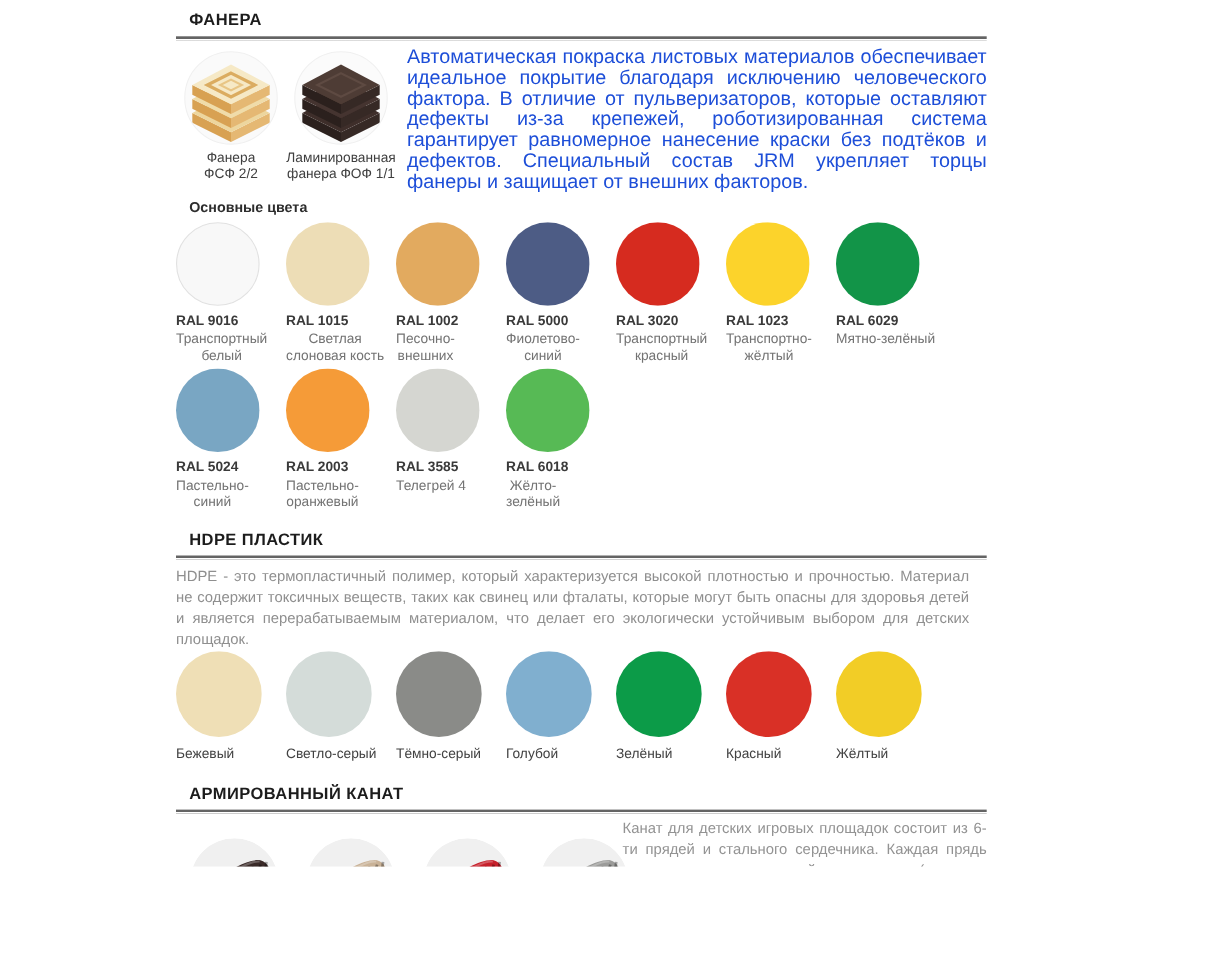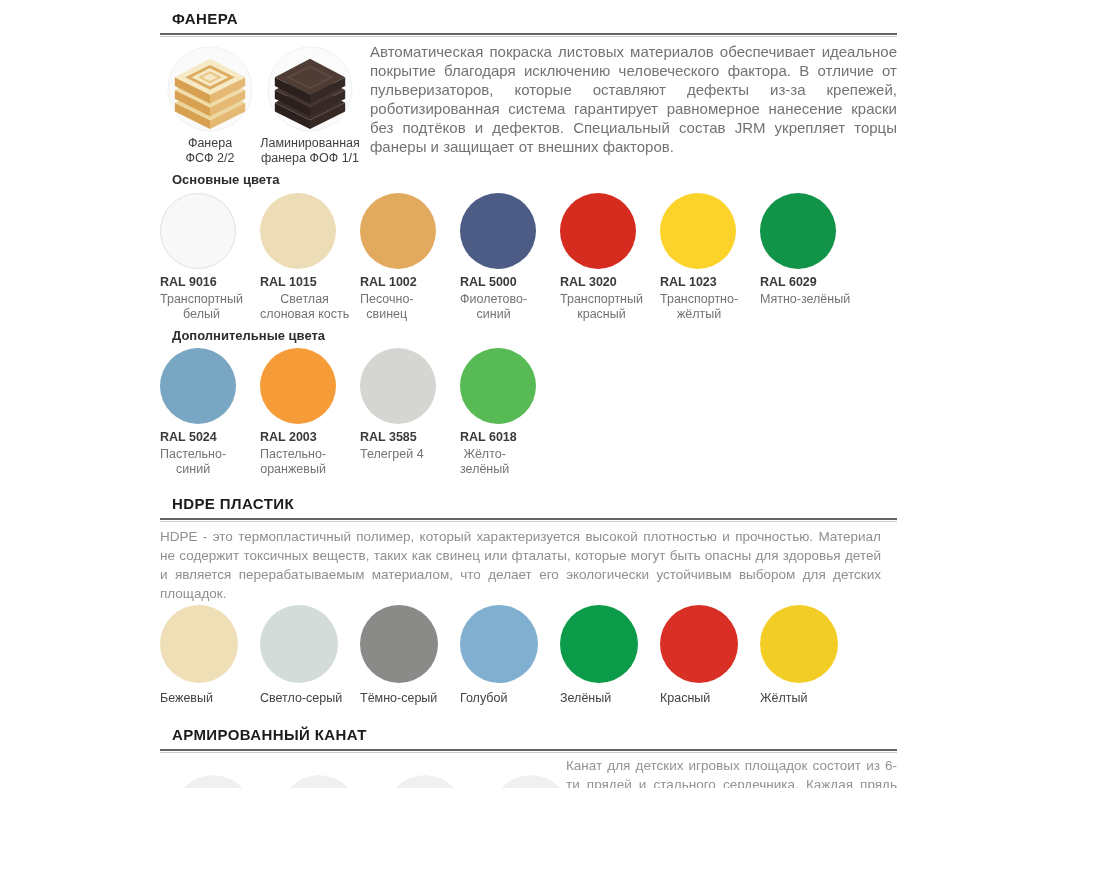"Автоматическая покраска листовых" .para { color: #737373 -> #1d4ed8; font-size: 15px -> 18px }
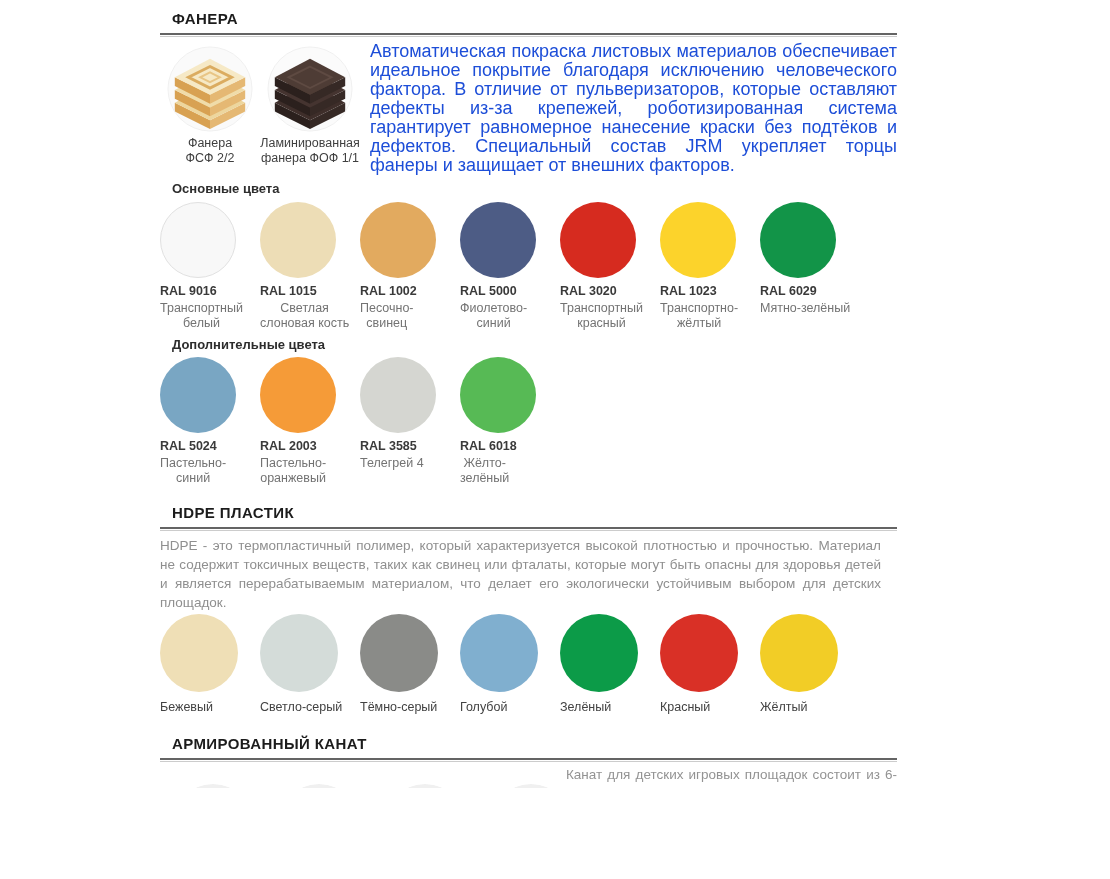"Песочно-" div.cname { text: свинец -> внешних }
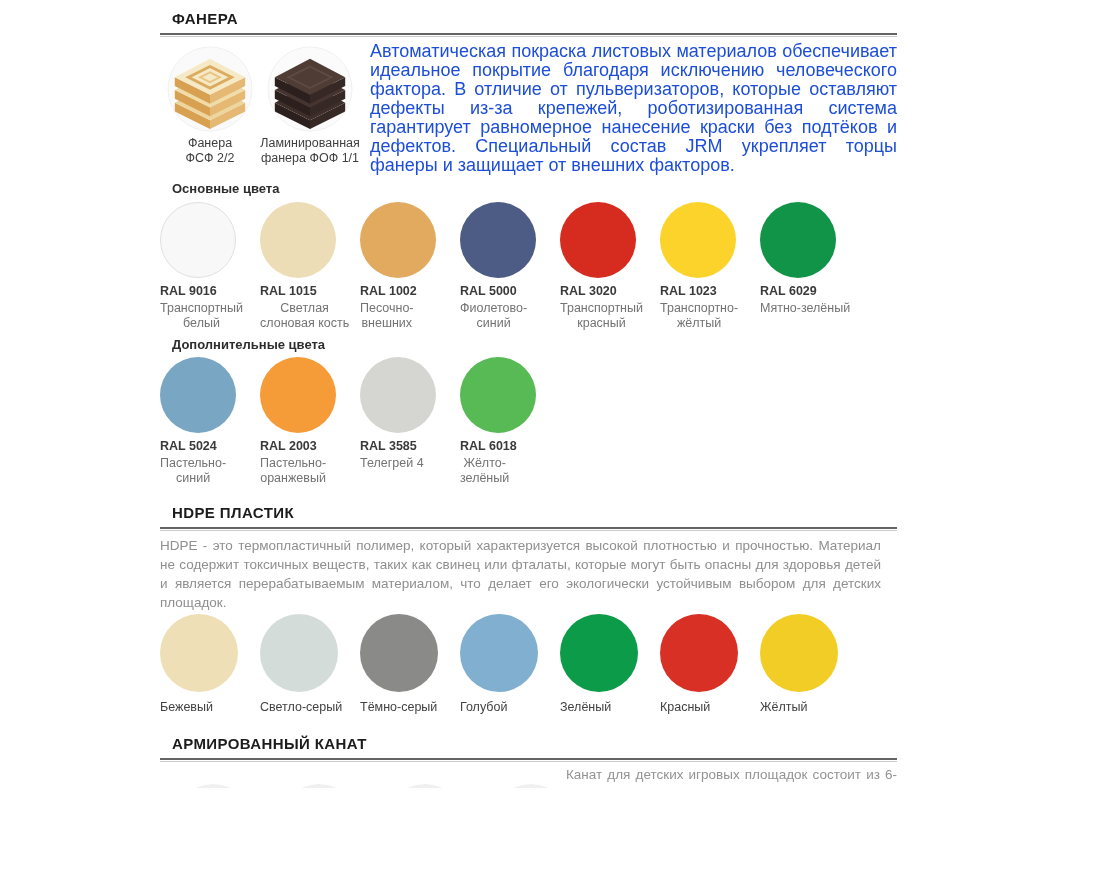"Дополнительные цвета" div.subhead { html: <div>Дополнительные цвета</div> -> none }
